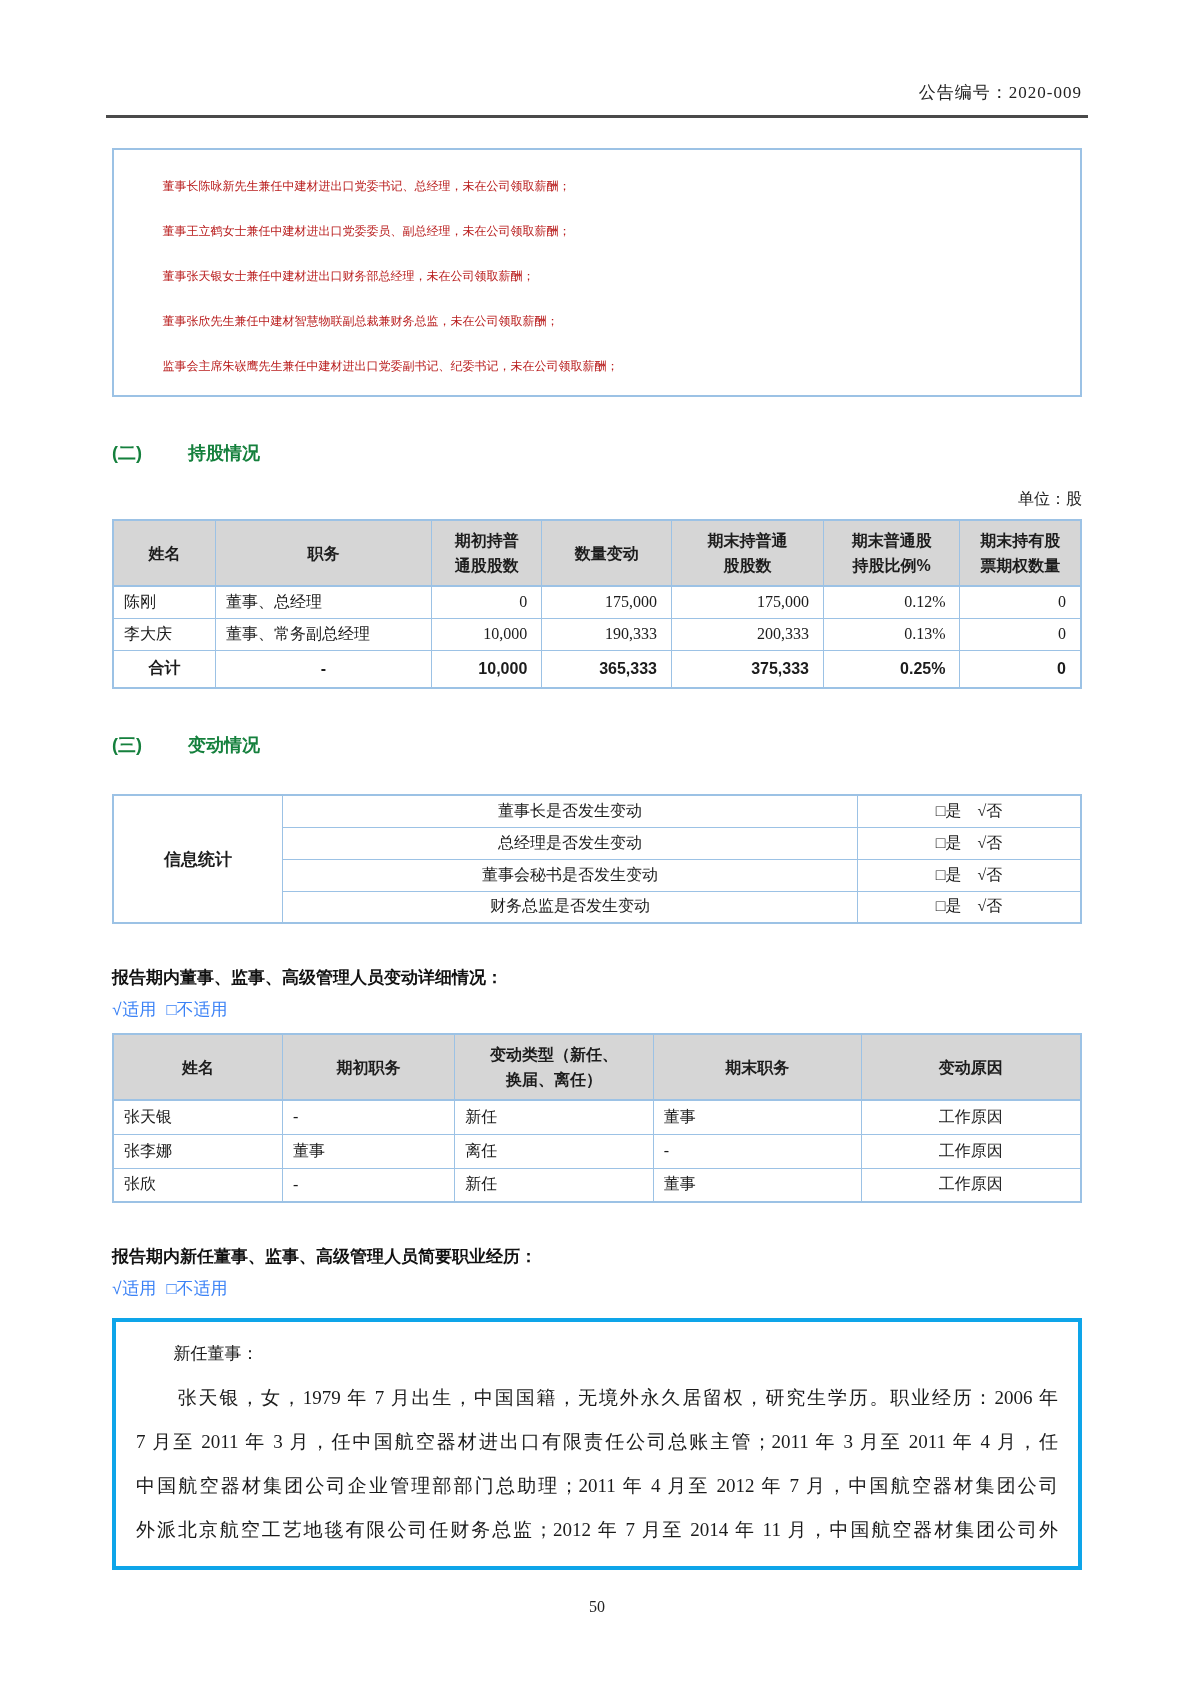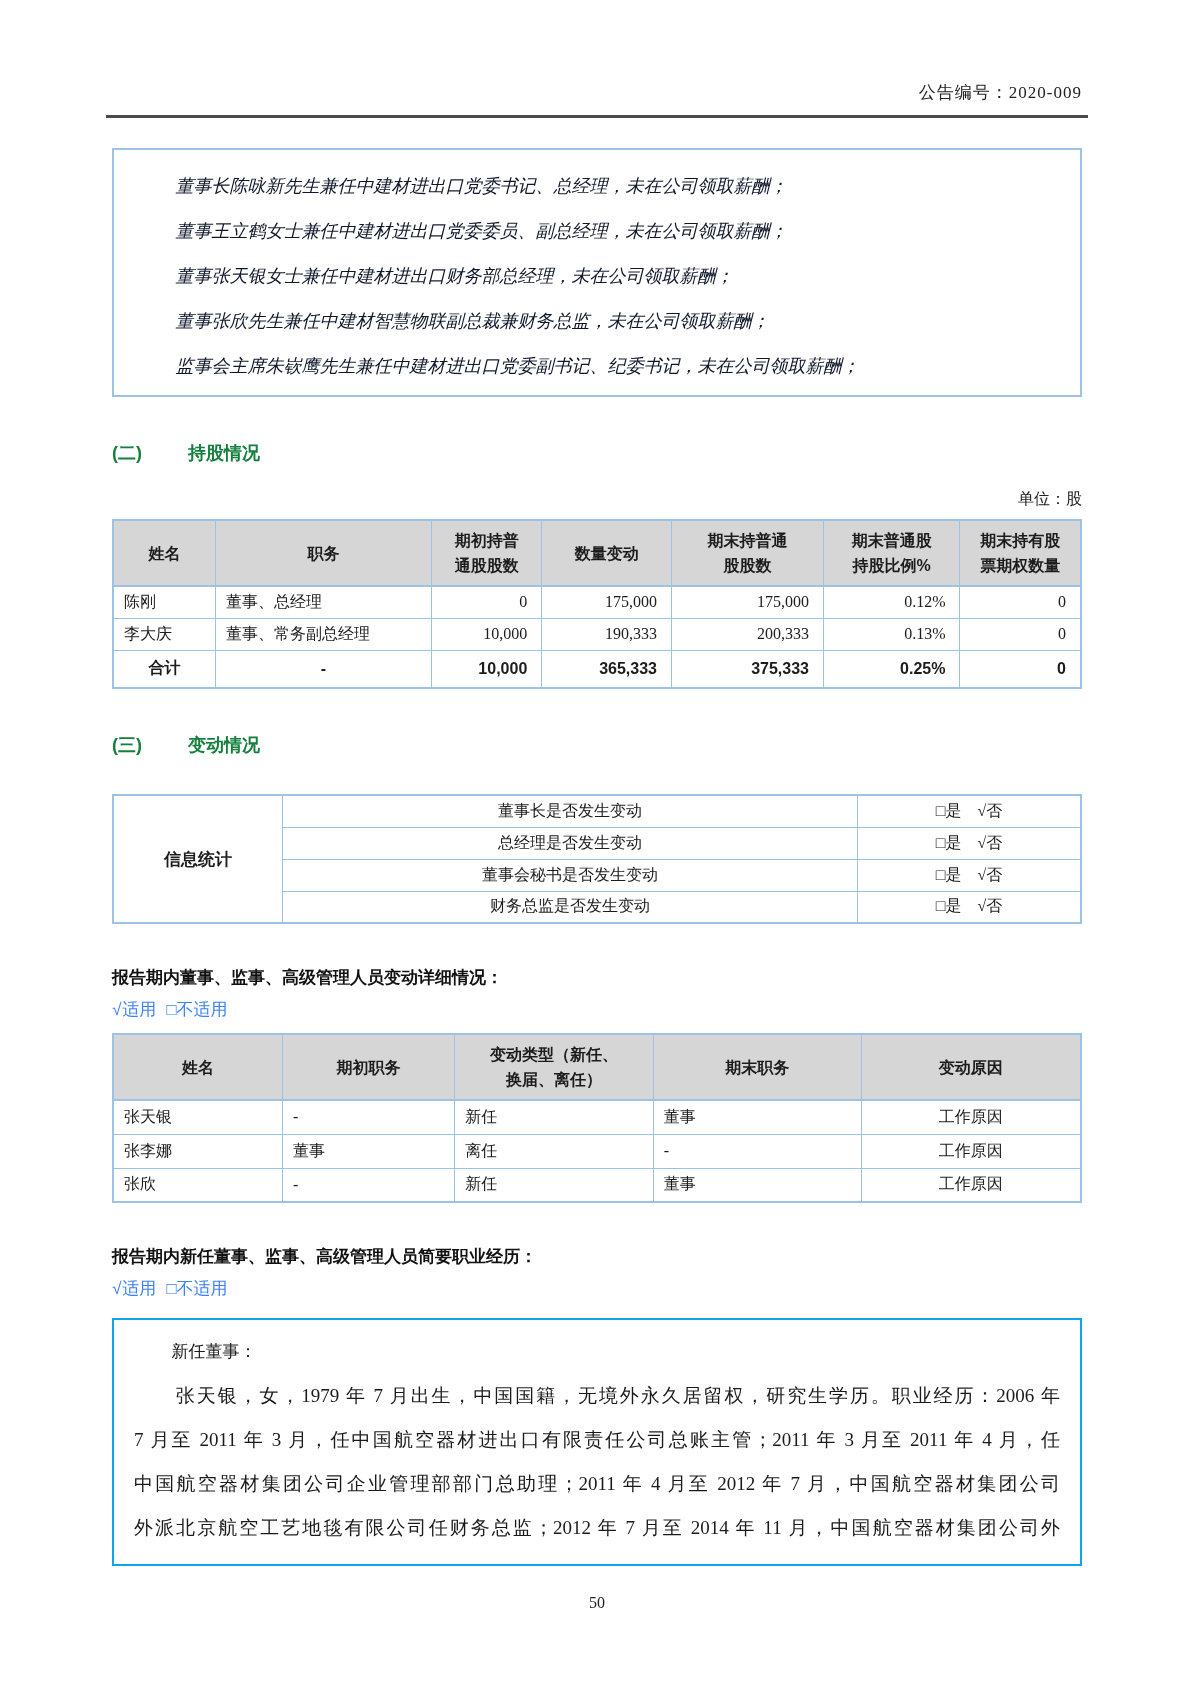"董事长陈咏新先生兼任中建材进出口党委书记、总经理，未在公司领取薪酬；" .info-box p { color: #0f172a -> #b91c1c; font-size: 18px -> 12px; font-style: italic -> none }
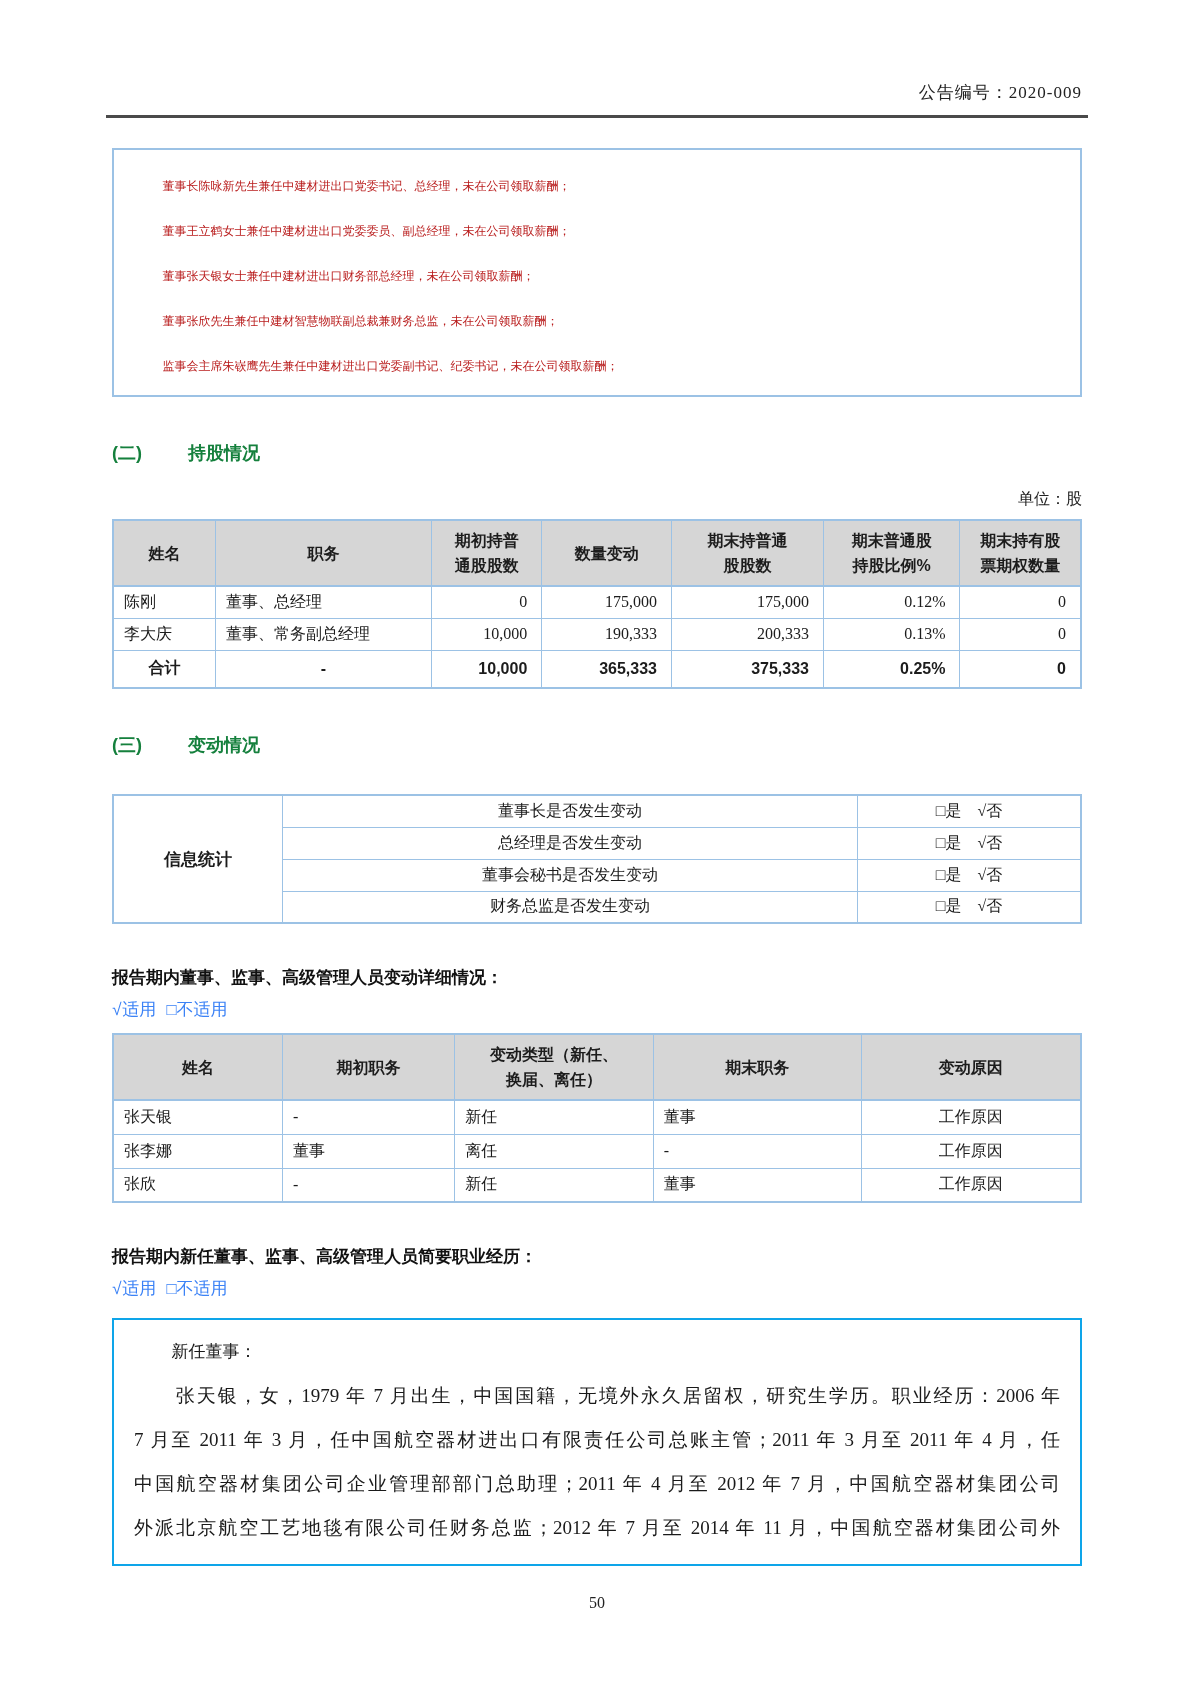"新任董事：" .career-box { border: 2px solid #0ea5e9 -> 4px solid #0ea5e9 }
